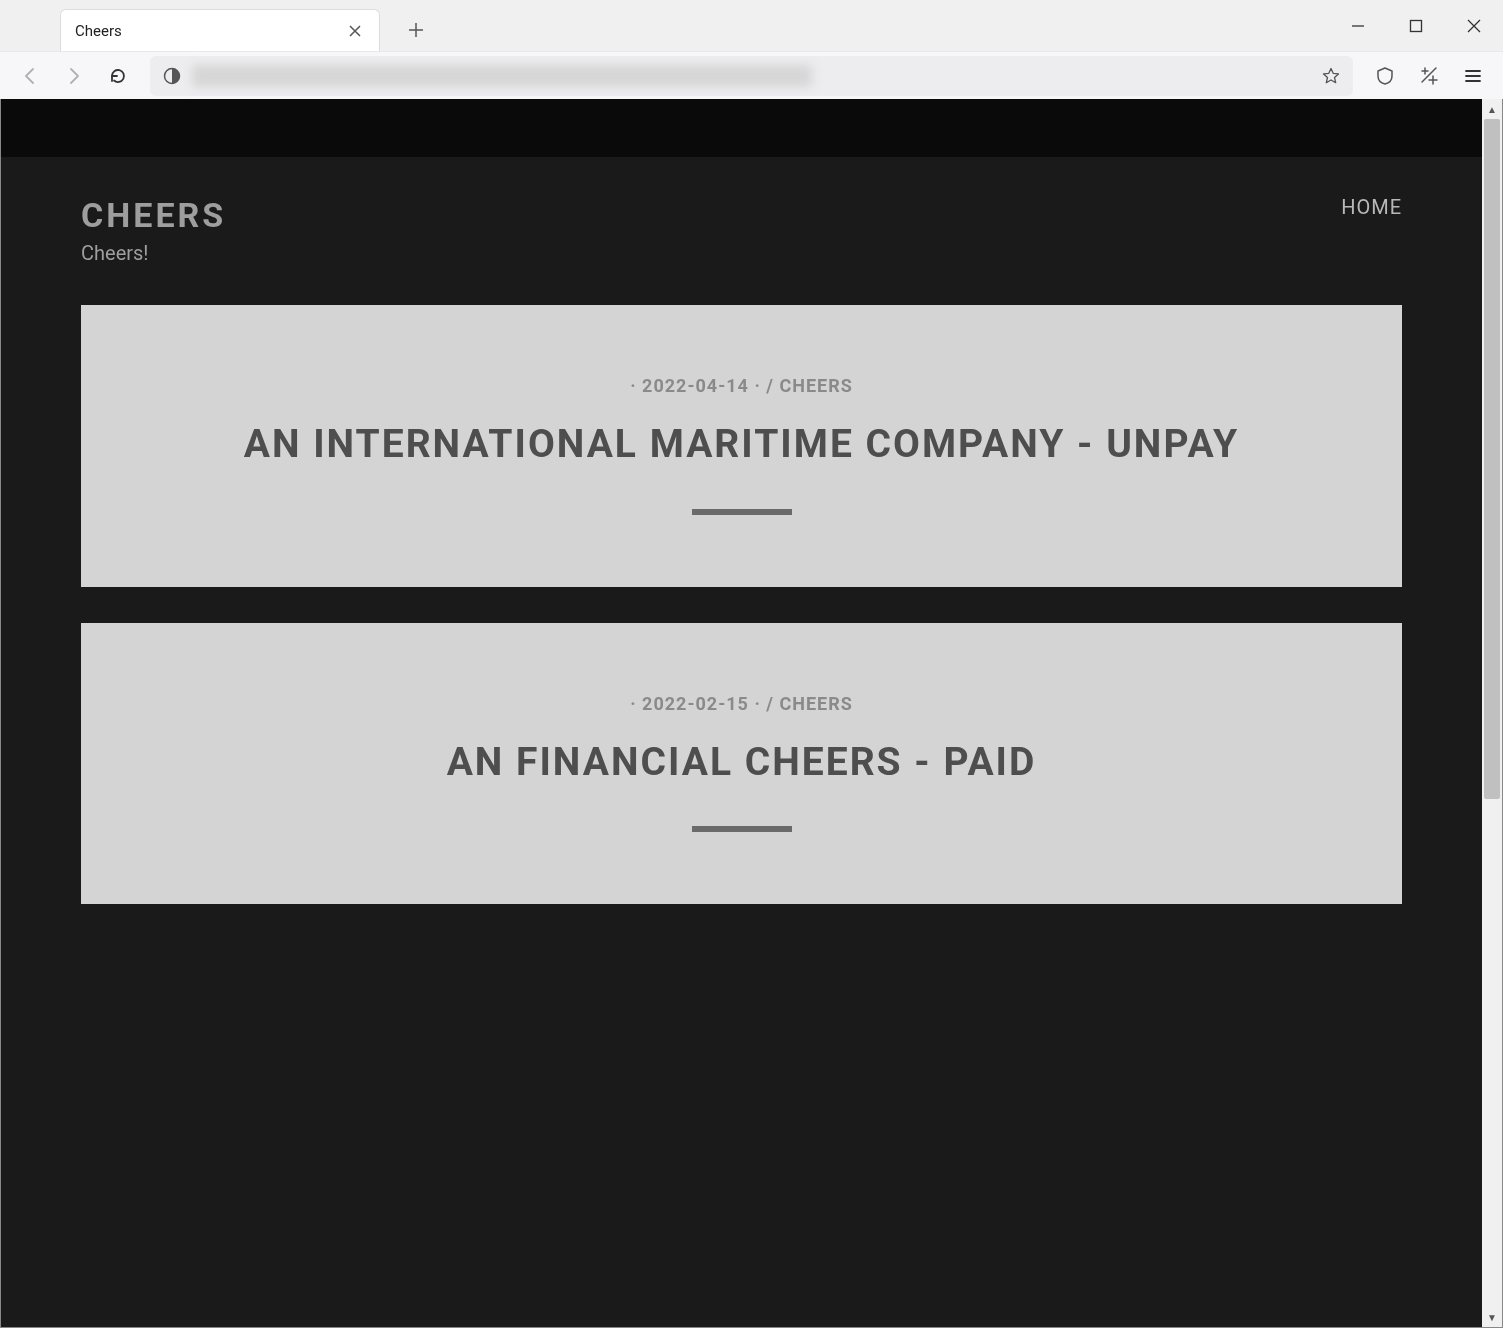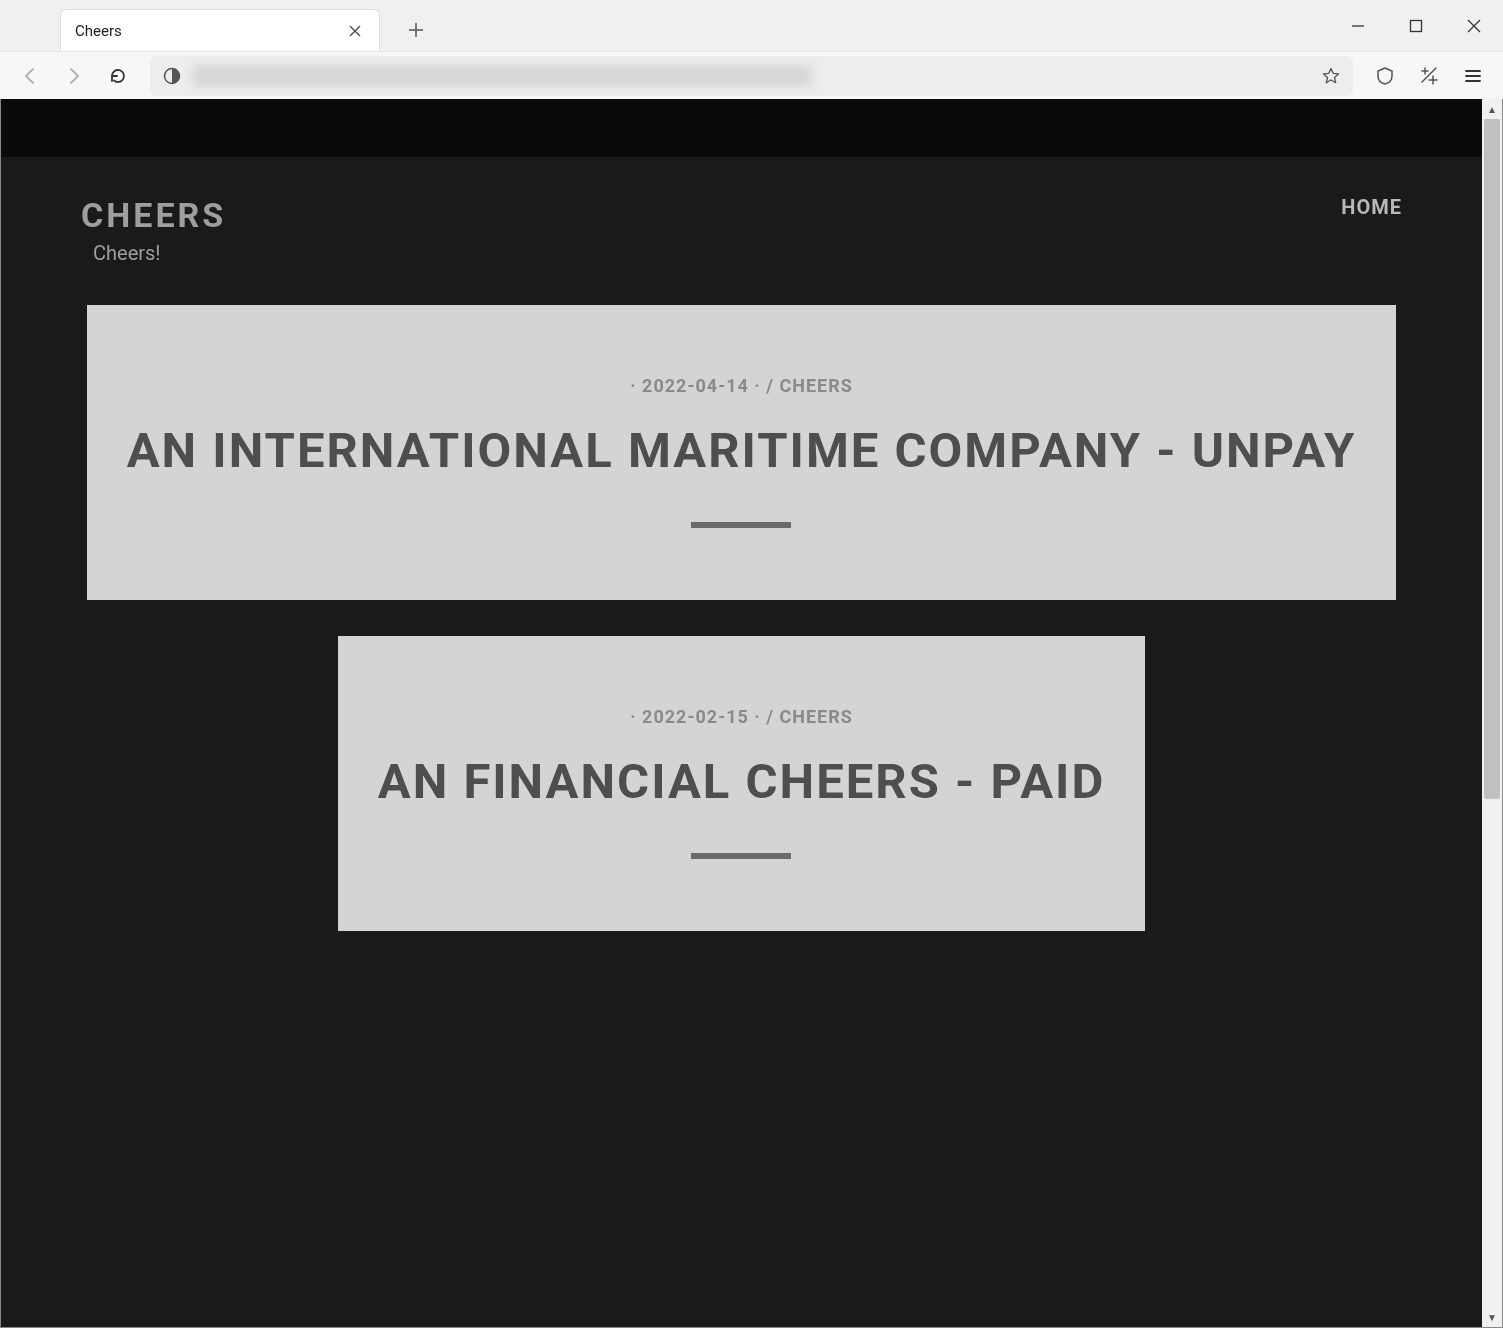"HOME" .nav a { font-weight: 700 -> 400 }
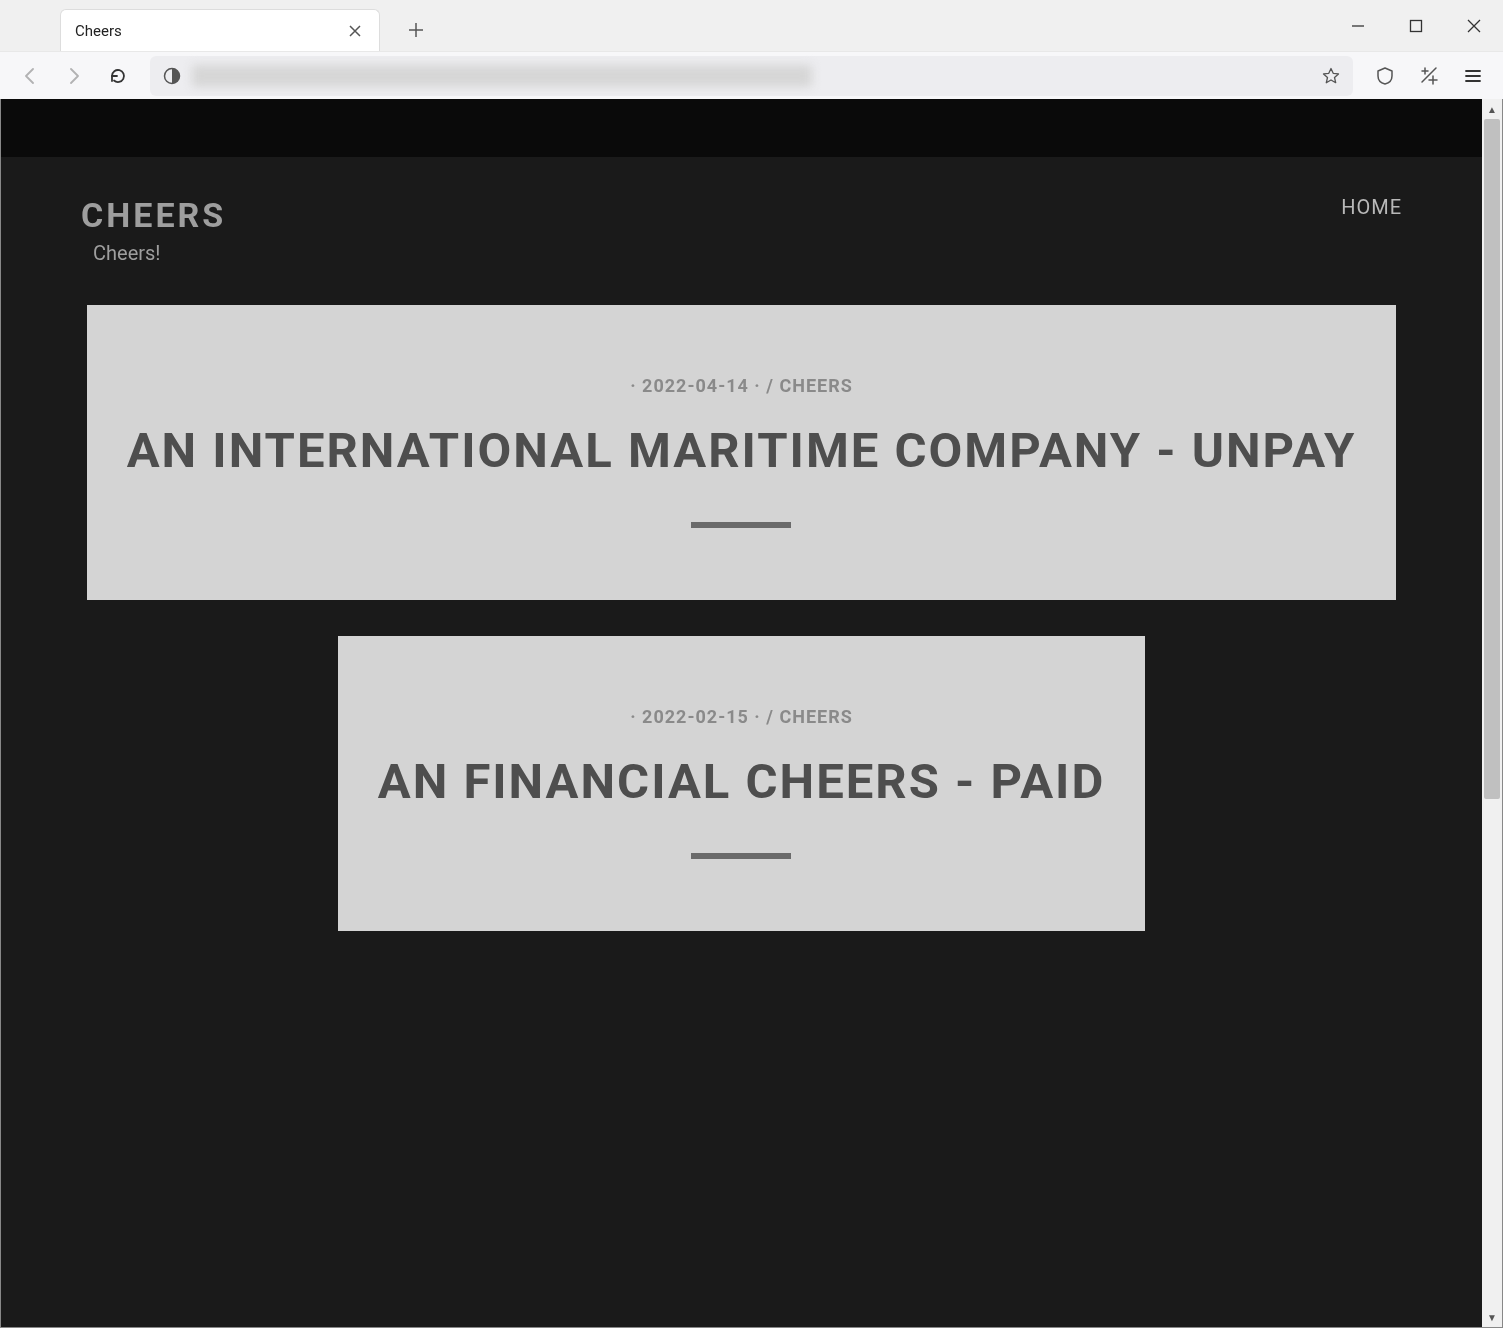"Cheers!" .brand .sub { margin-left: 12px -> none }
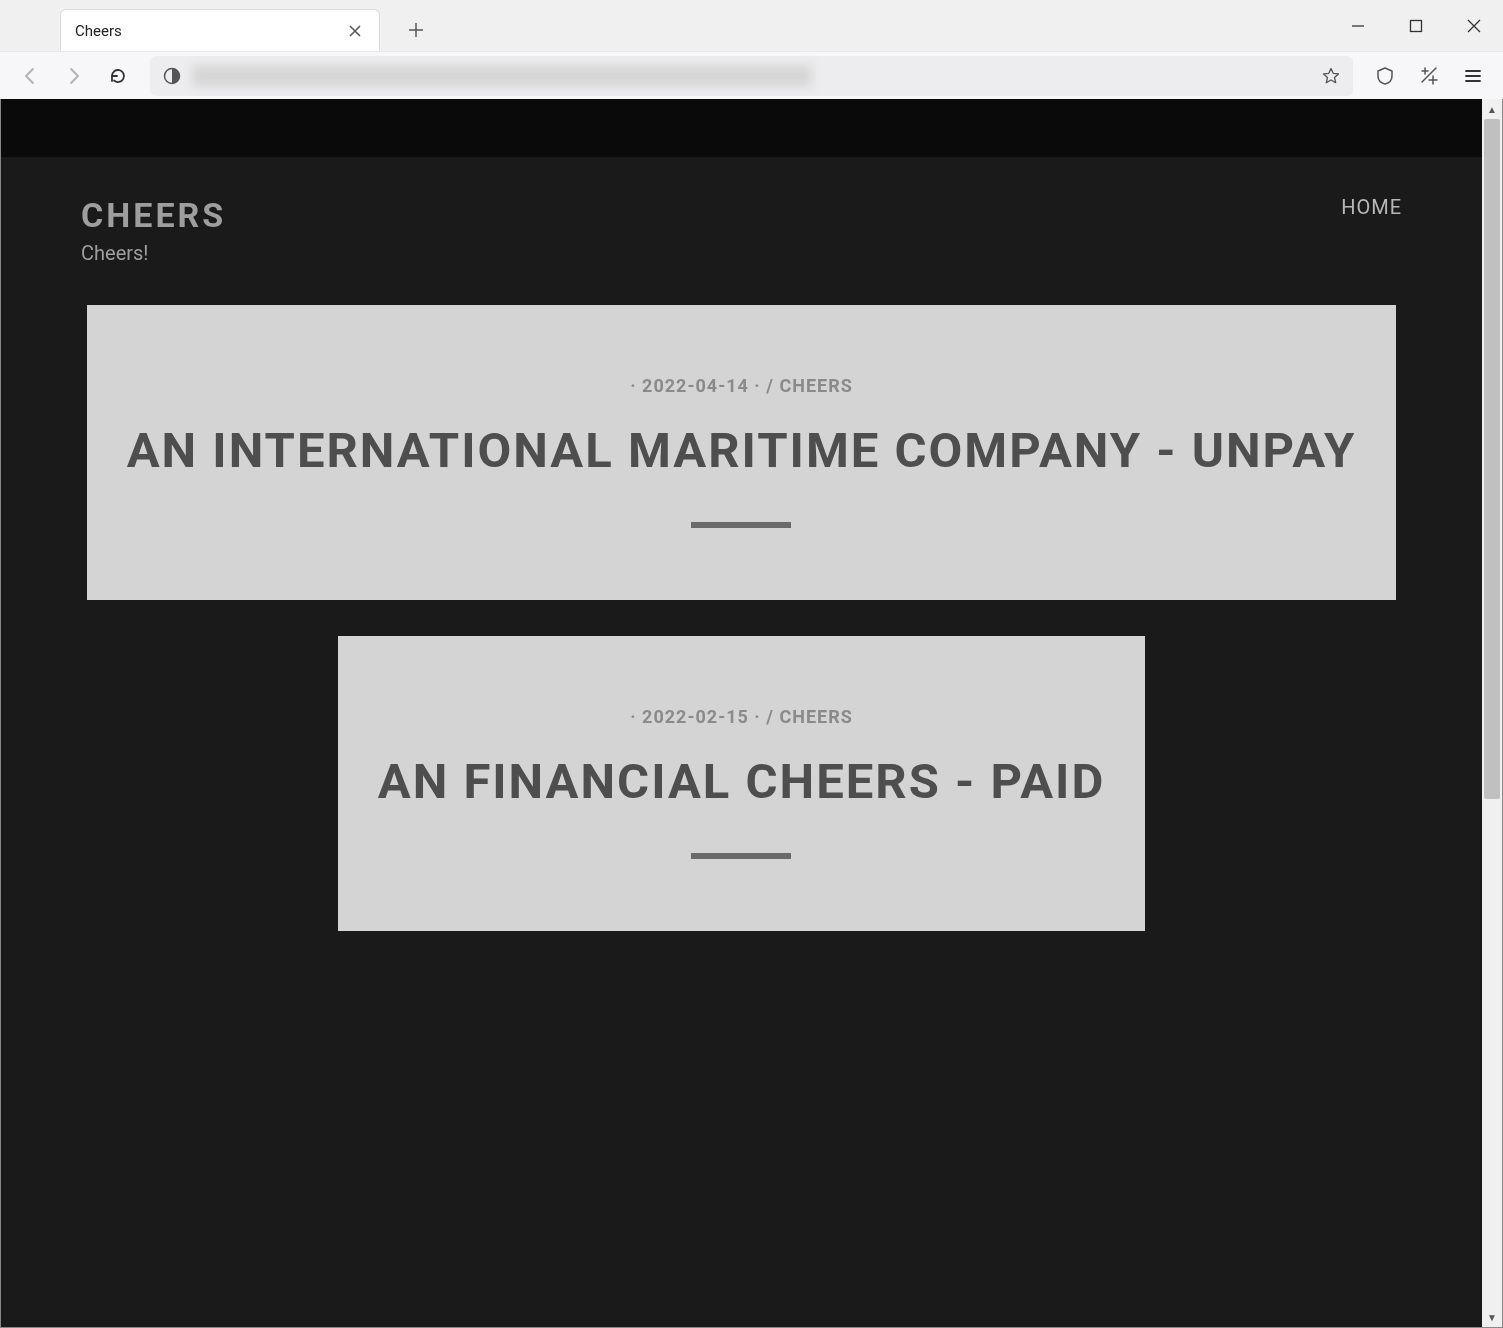"· 2022-04-14 · / CHEERS" .cards { align-items: center -> none }
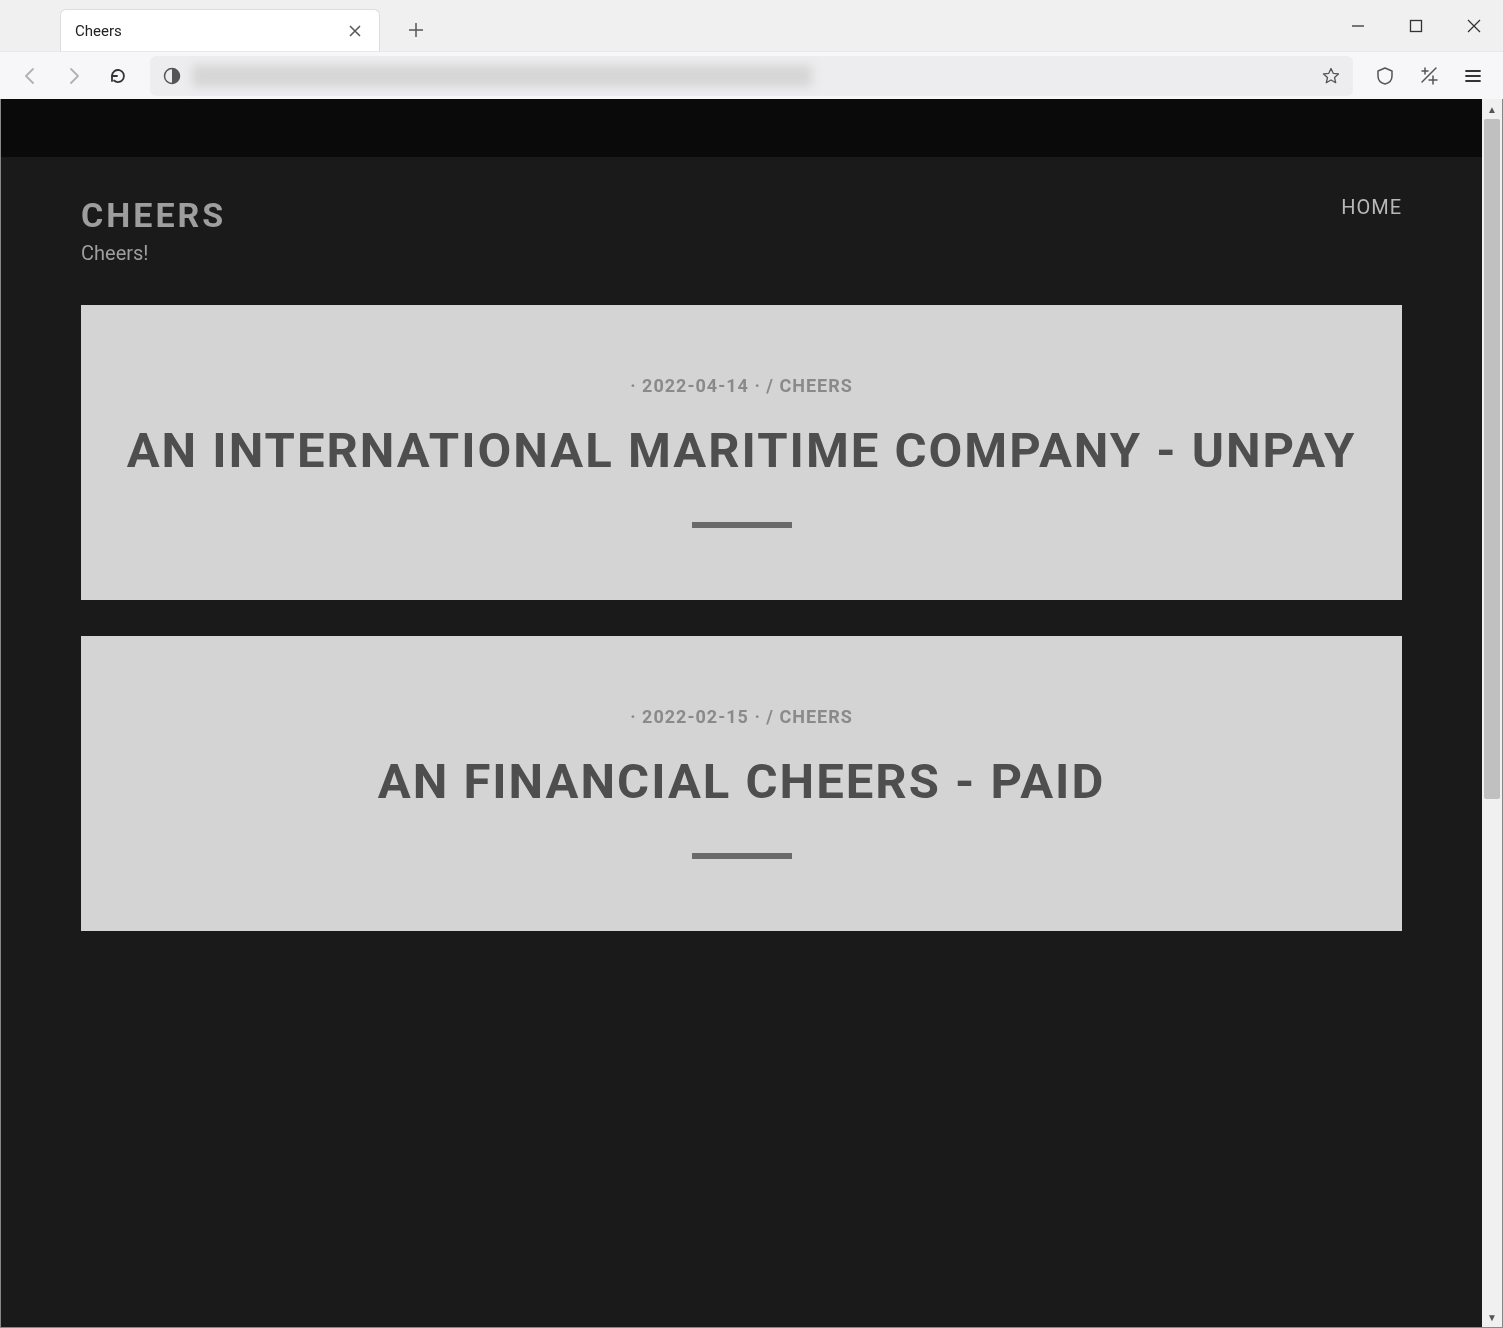"AN INTERNATIONAL MARITIME COMPANY -" .title { font-size: 49px -> 39px }
